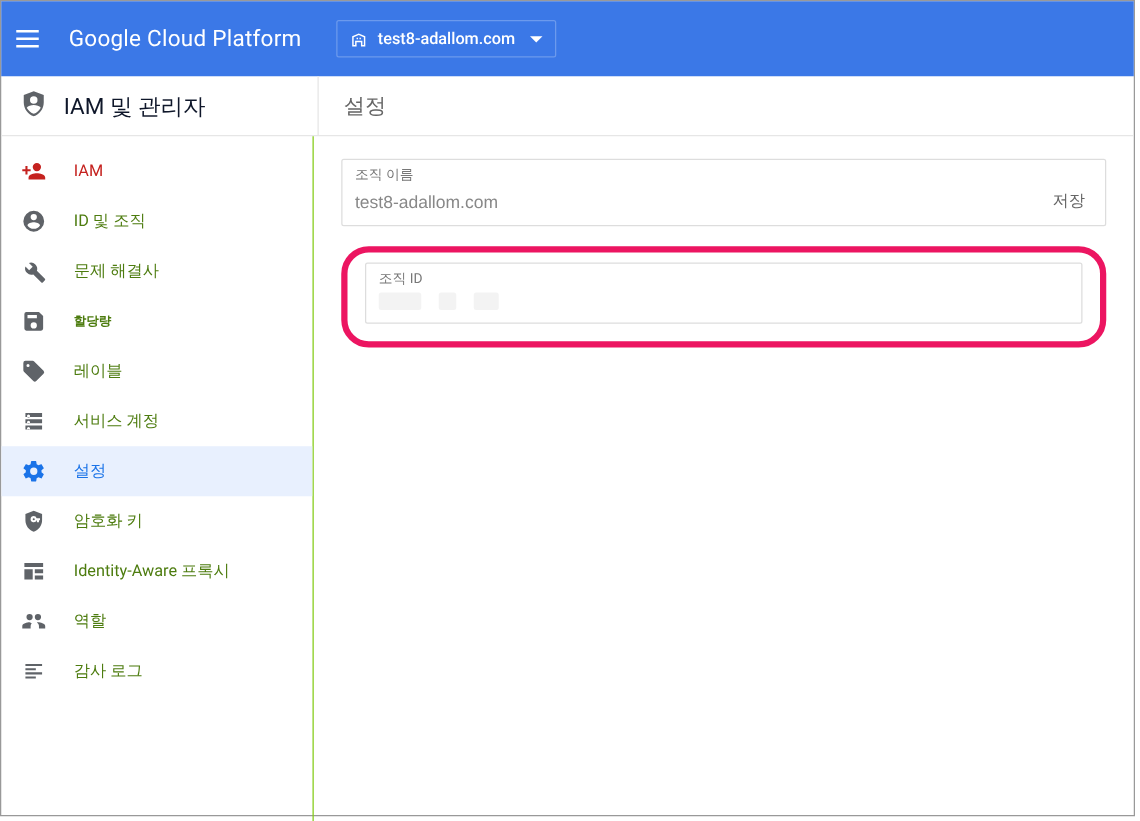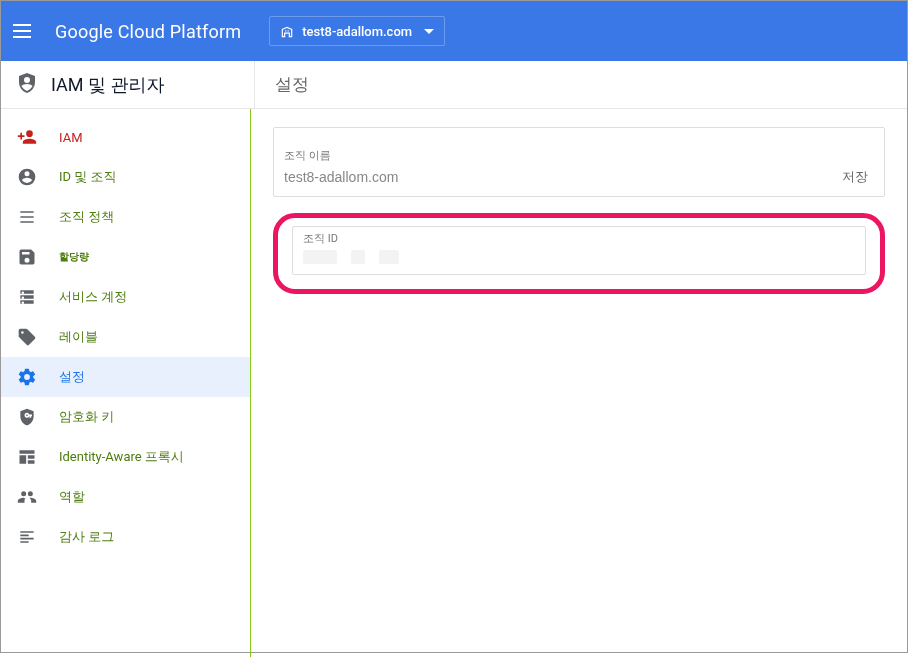"조직 이름" .form-row { padding: 20px 10px 10px 10px -> 4px 10px 10px 10px }
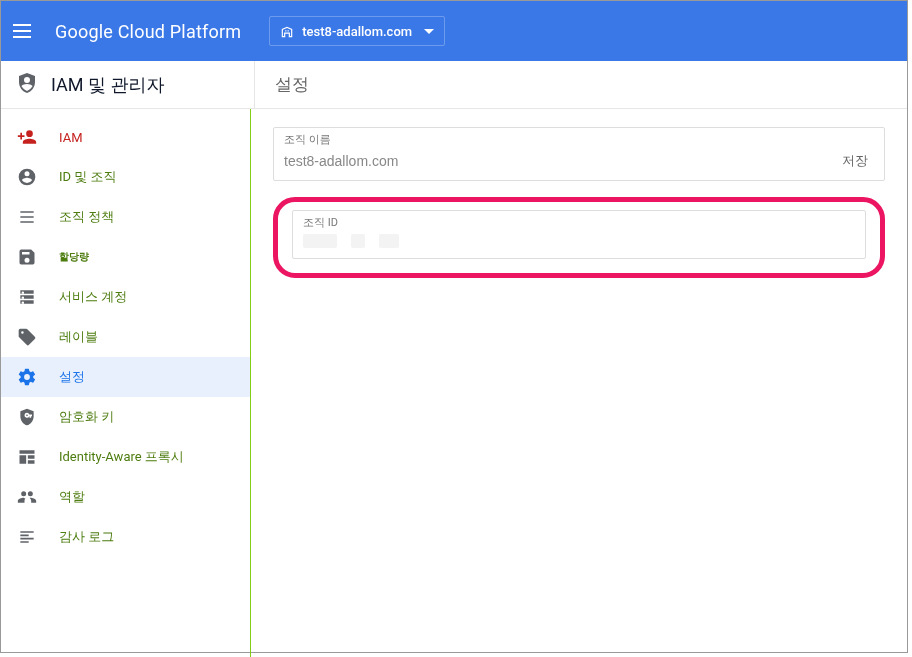"문제 해결사" div.sidebar-item { html: none -> <div> <span> <svg> <path></path> </svg> </span> <span>문제 해결사</span> </div> }
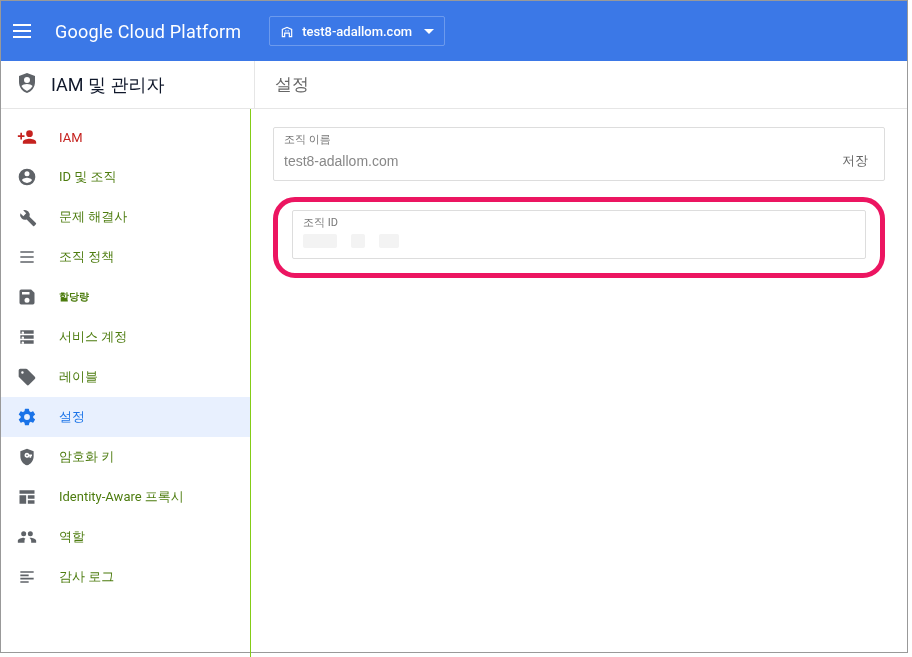"조직 정책" div.sidebar-item { html: <div> <span> <svg> <path></path> </svg> </span> <span>조직 정책</span> </div> -> none }
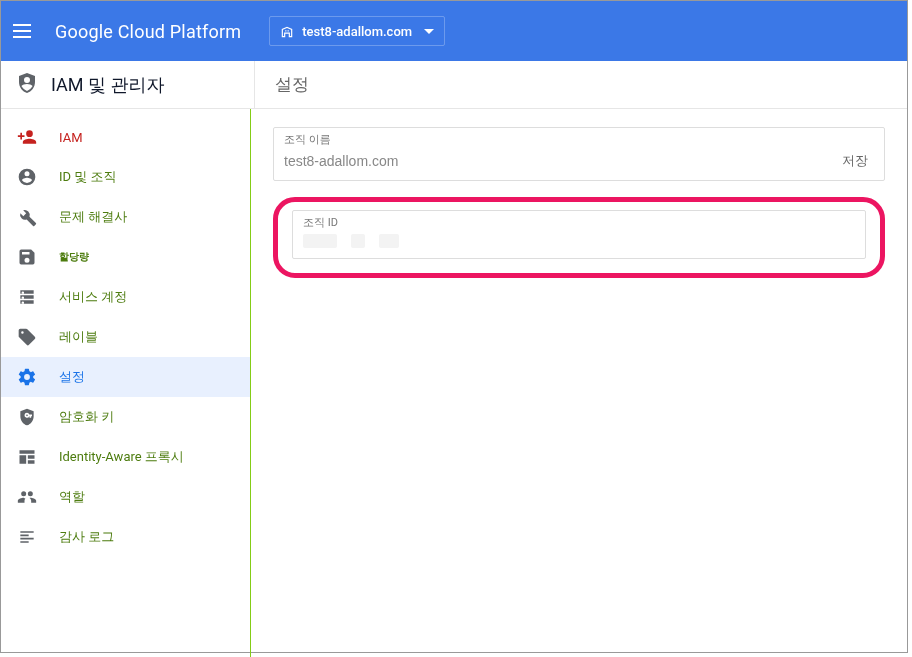"서비스 계정" div.sidebar-item { order: before "레이블" -> after "레이블" }
